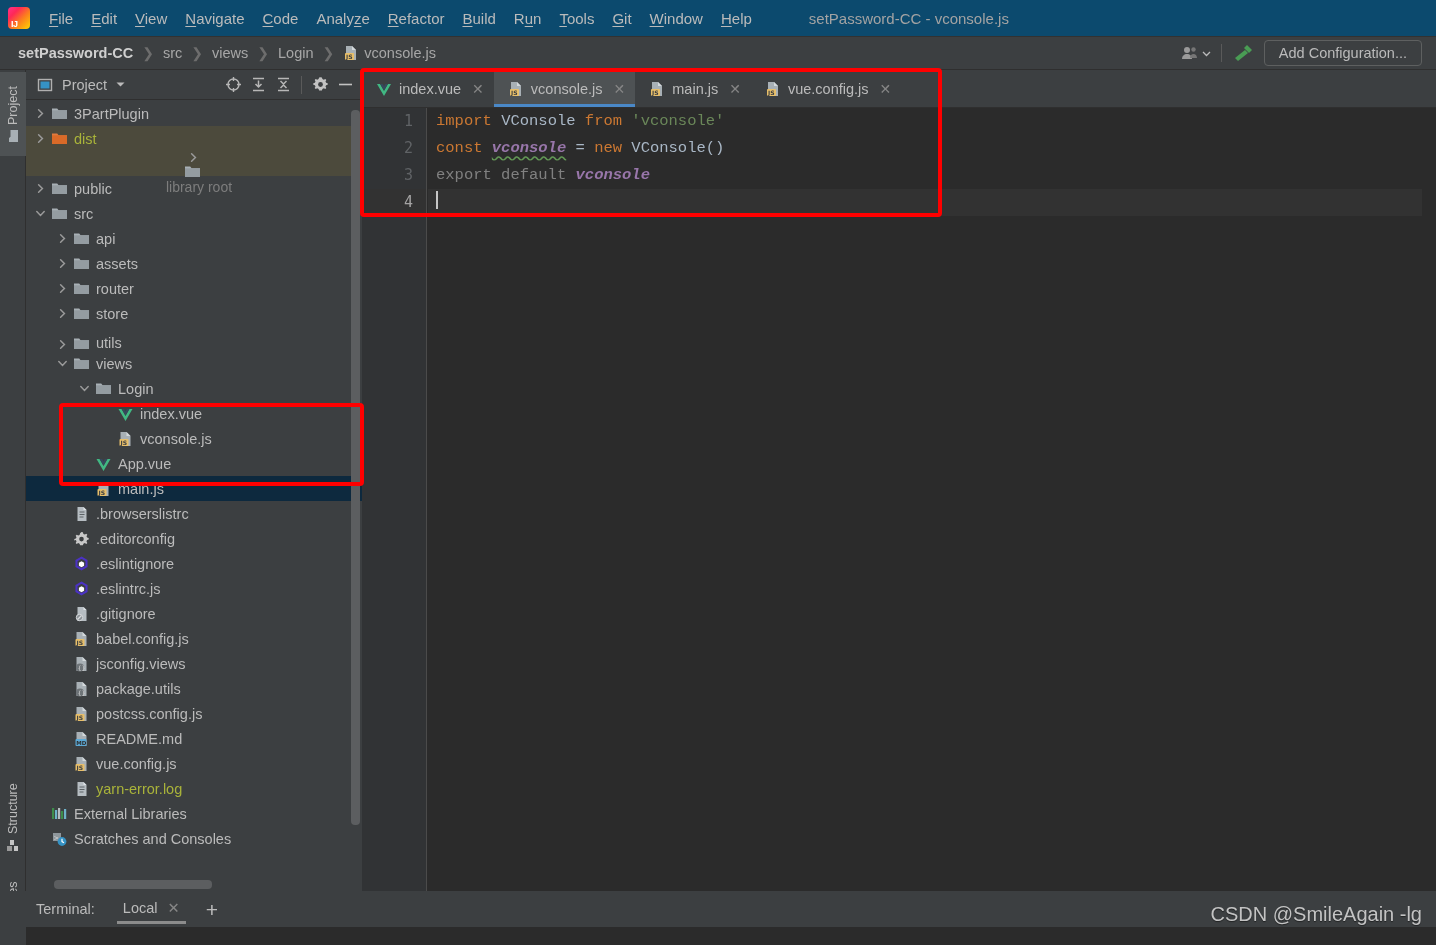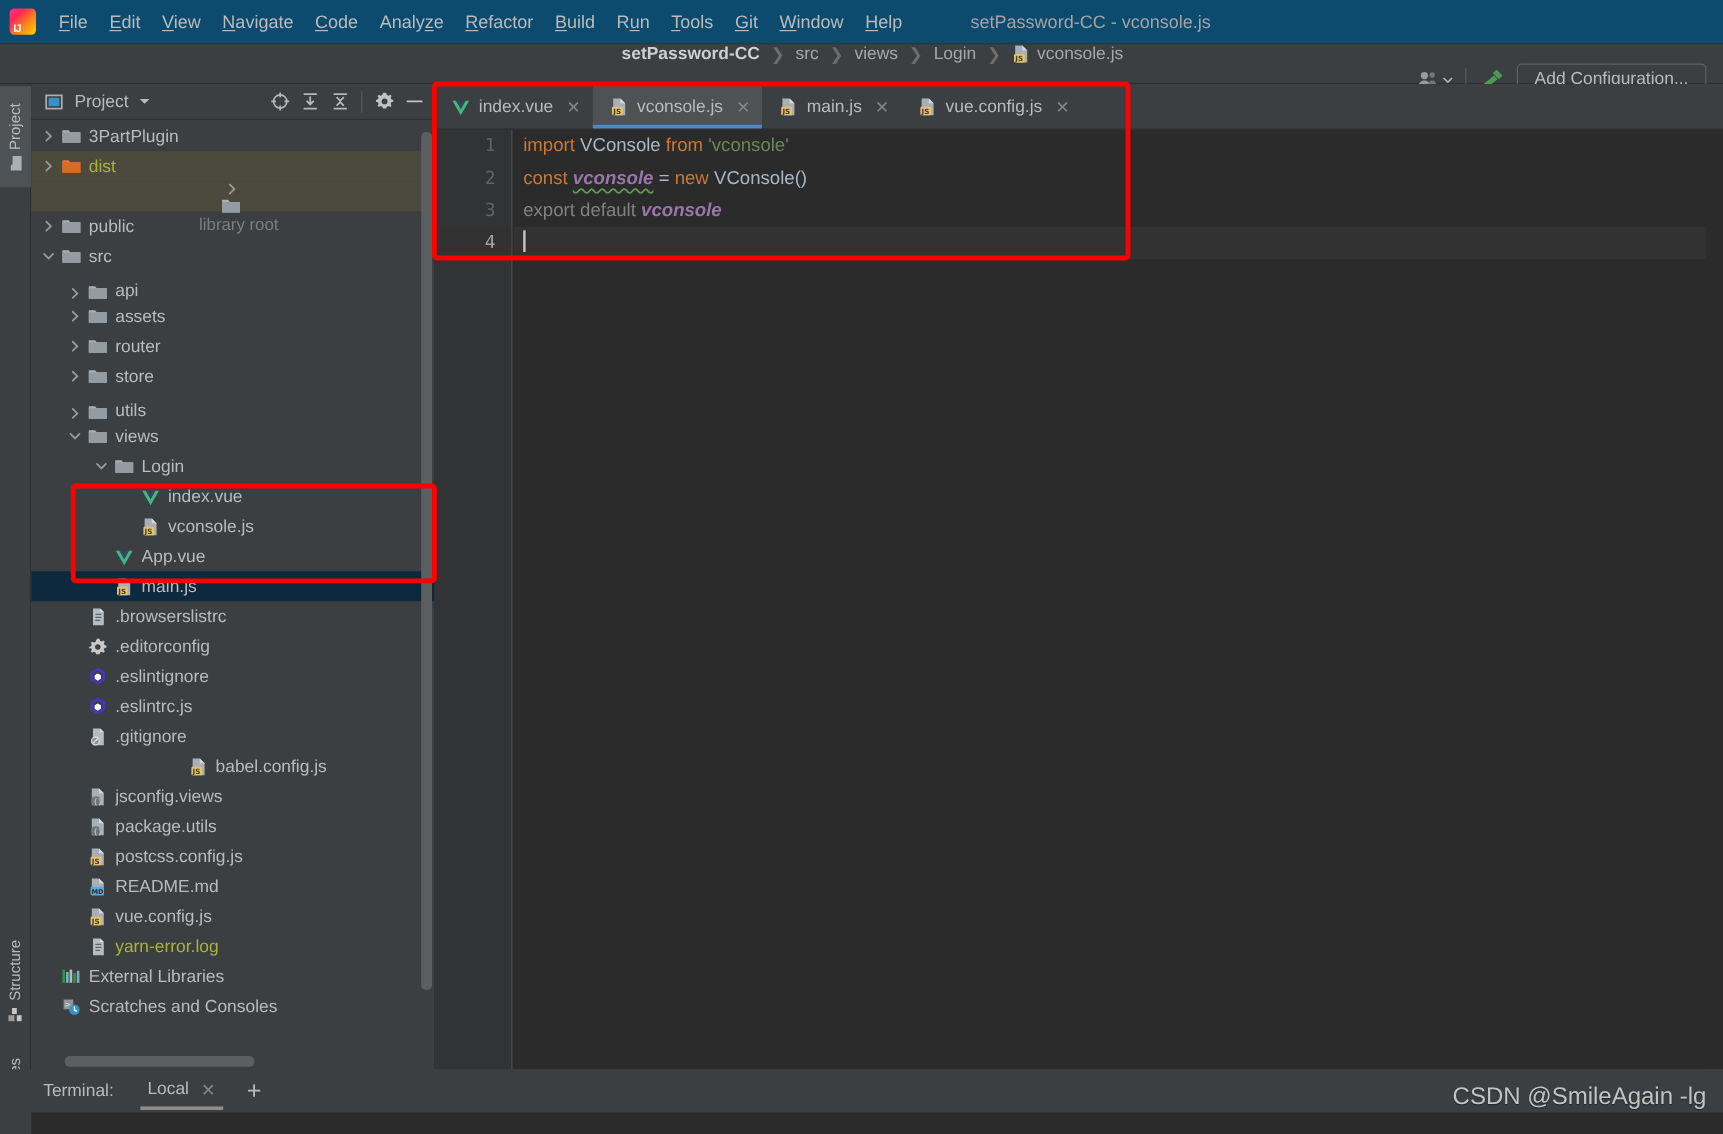"setPassword-CC" .navbar { flex-direction: column -> none }
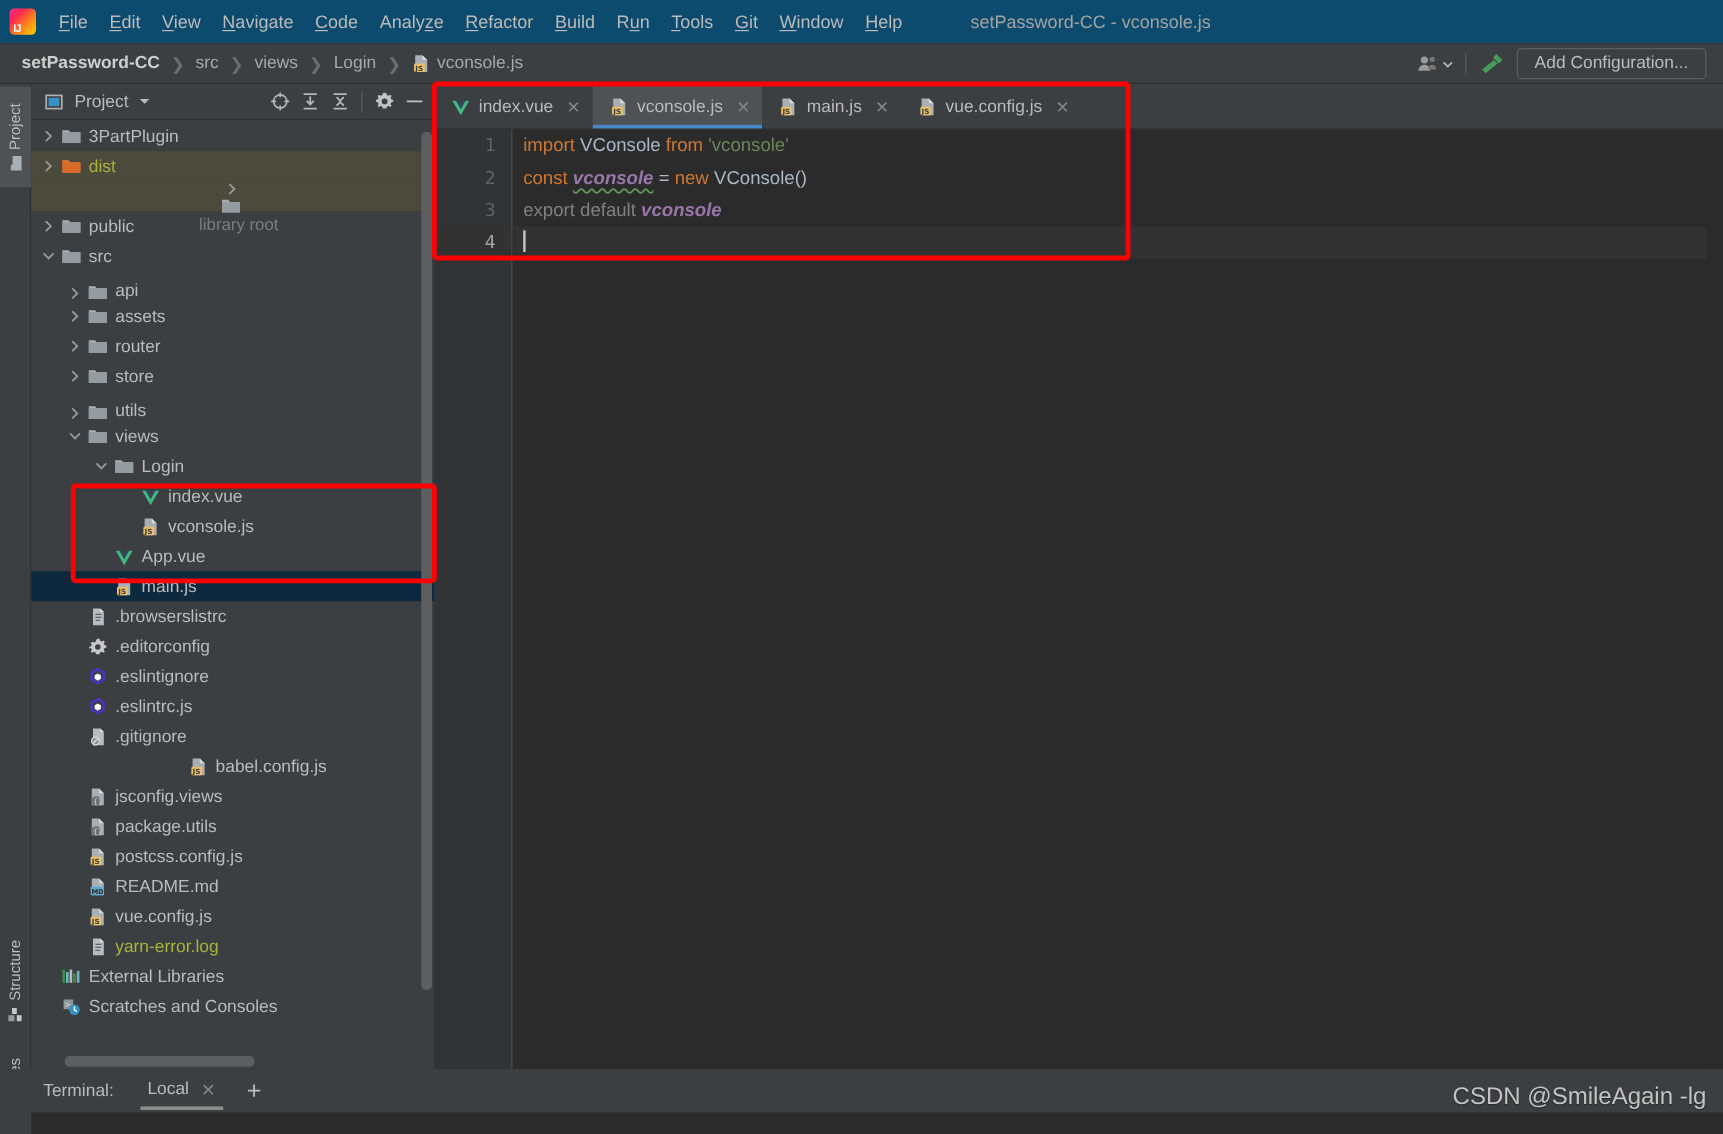"import VConsole from 'vconsole'" .code { font-family: Liberation Sans, sans-serif -> Liberation Mono, monospace }
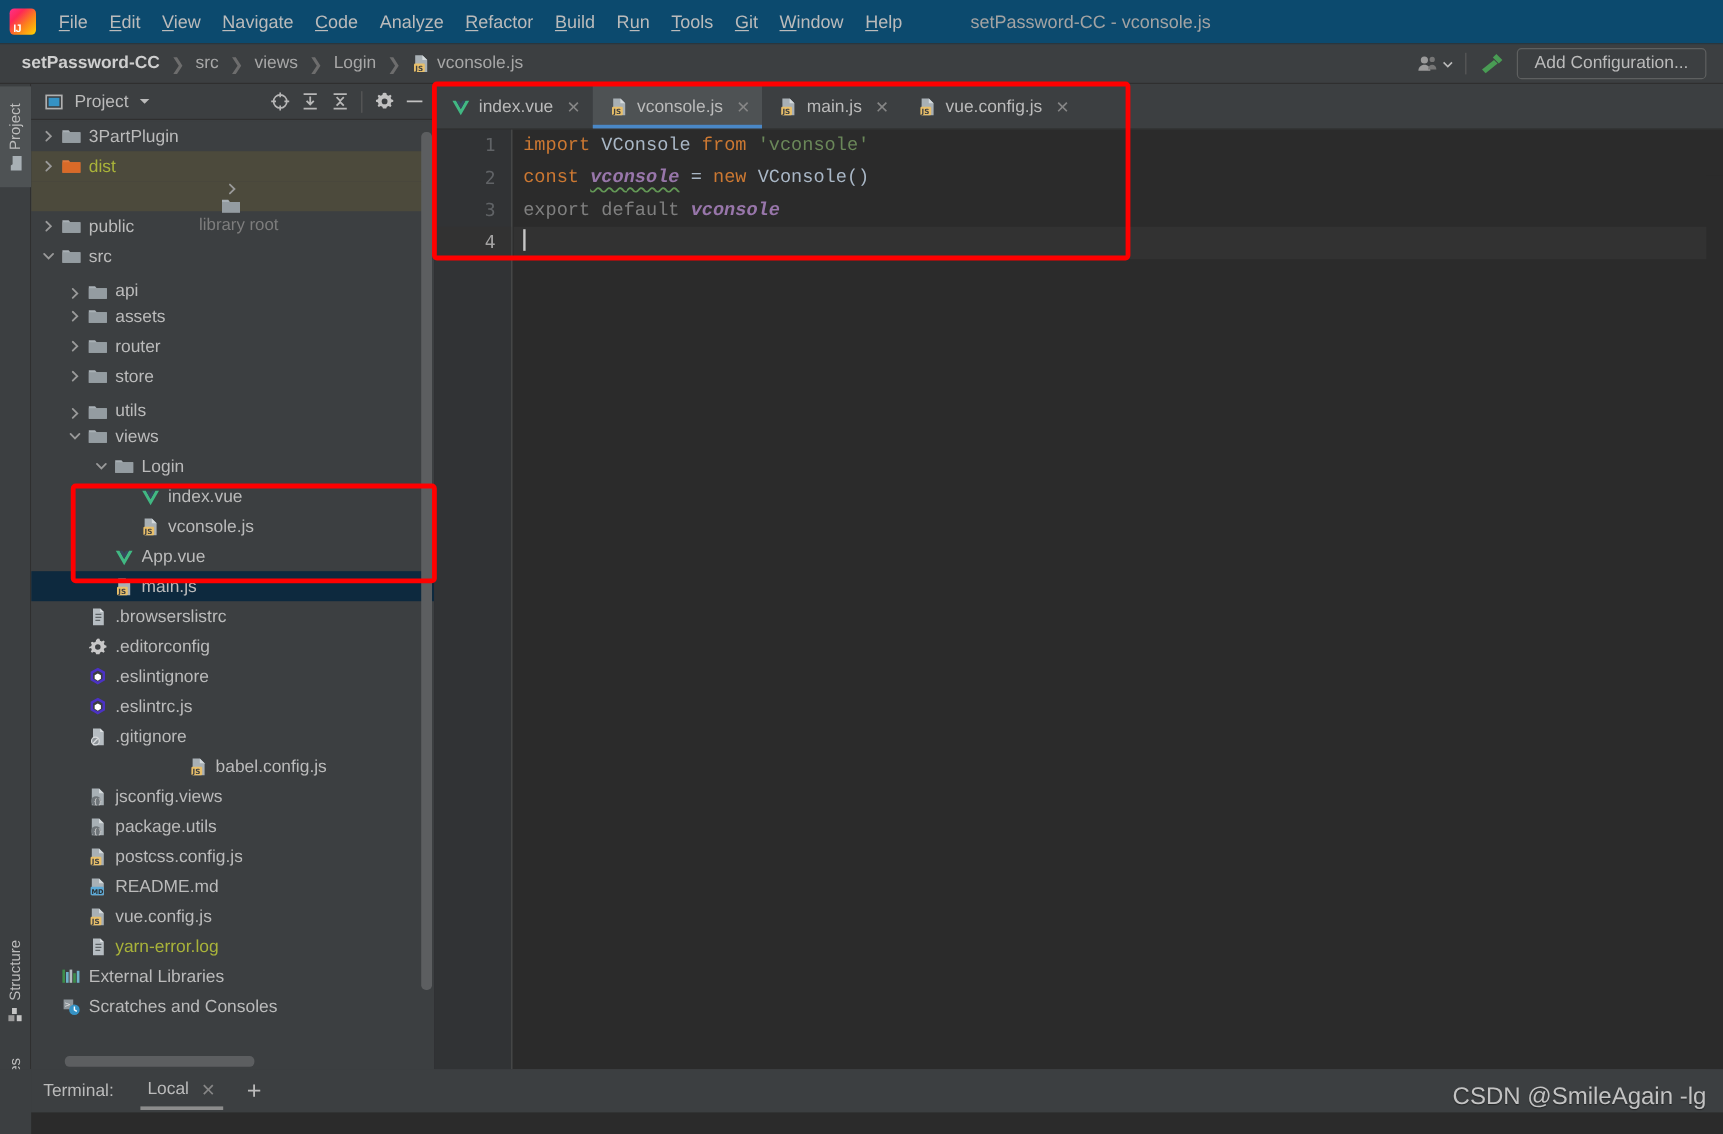"api" div.row { align-items: flex-end -> none }
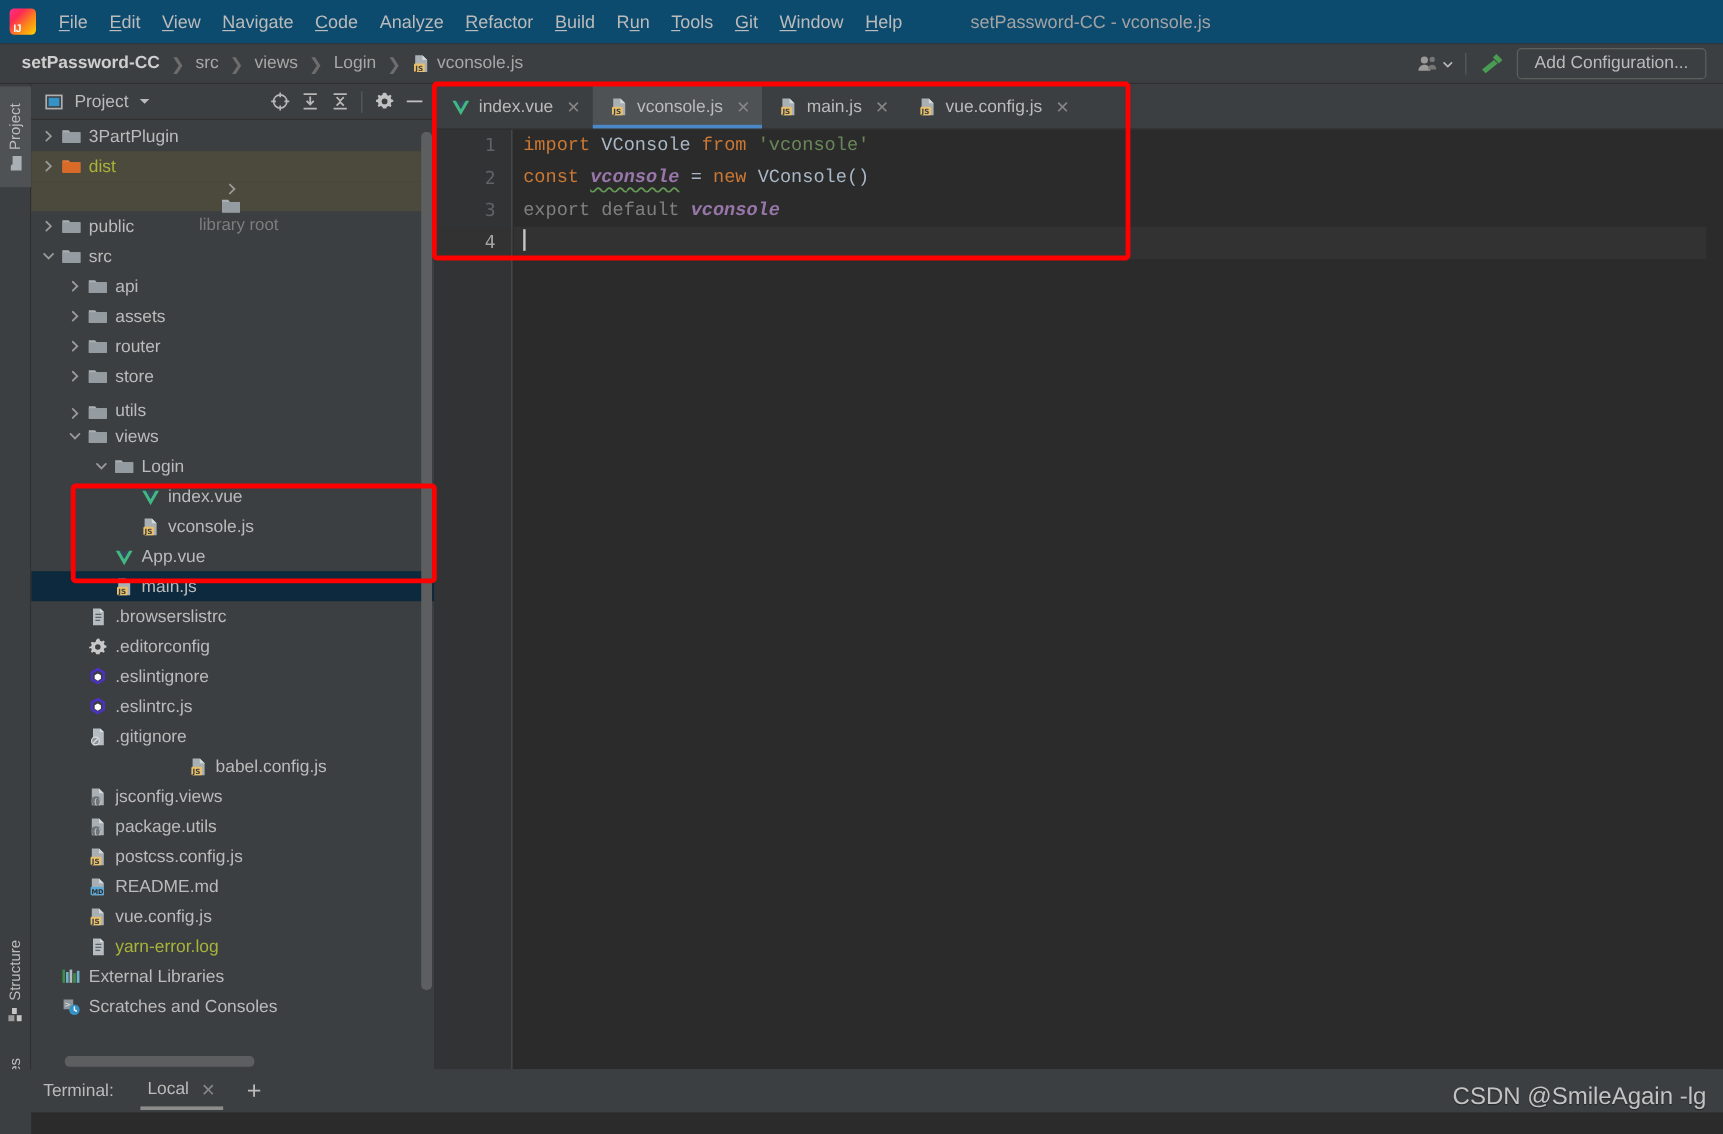"babel.config.js" div.row { justify-content: center -> none }
